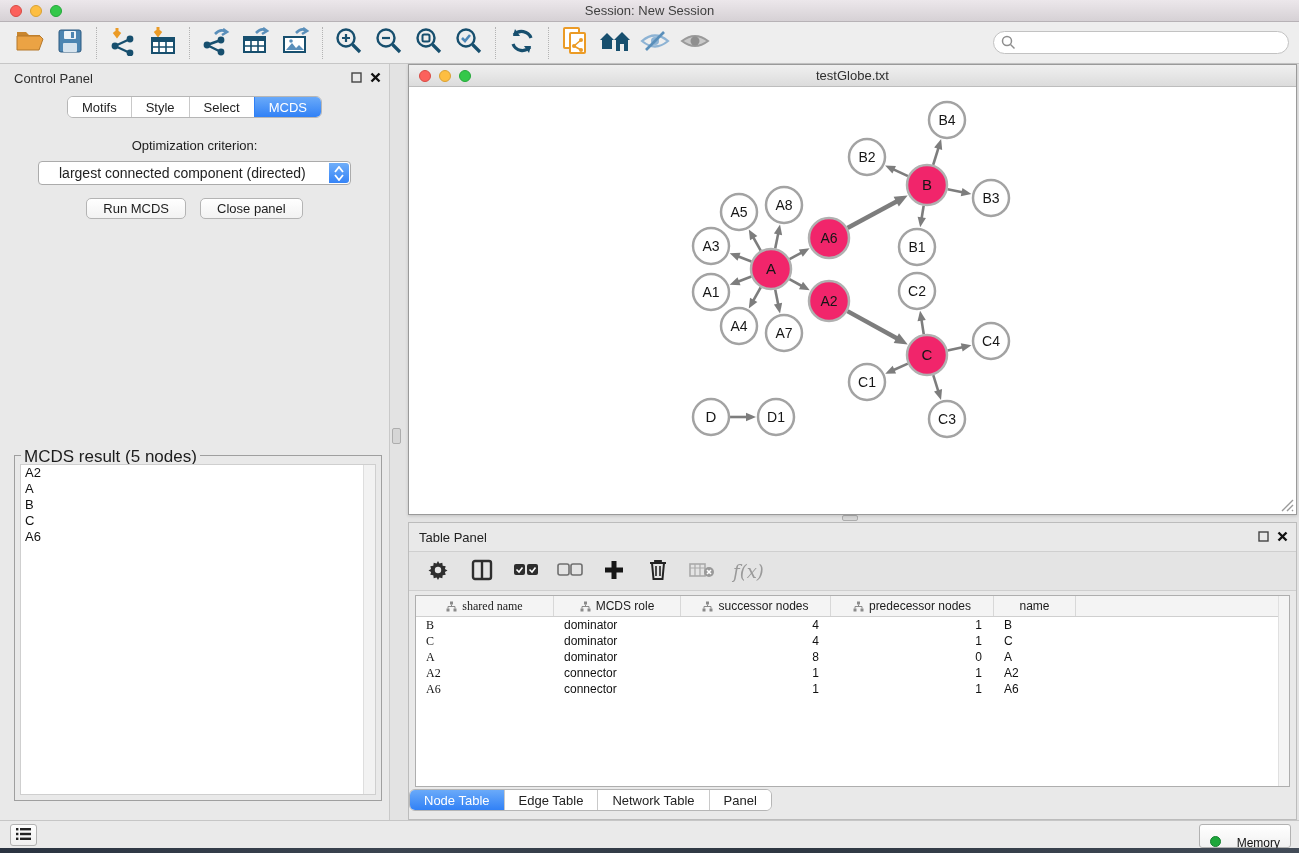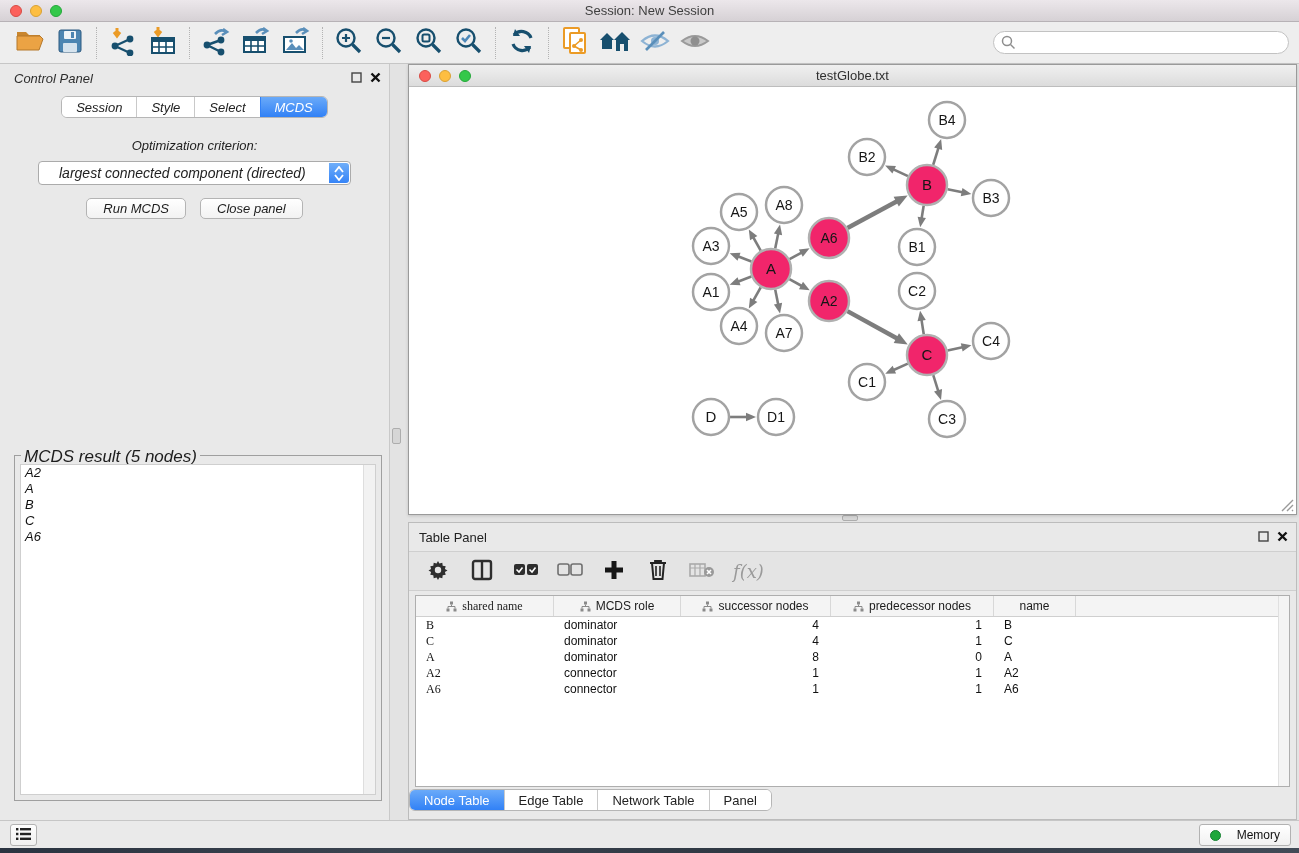"Control Panel" .control-panel { font-style: italic -> none }
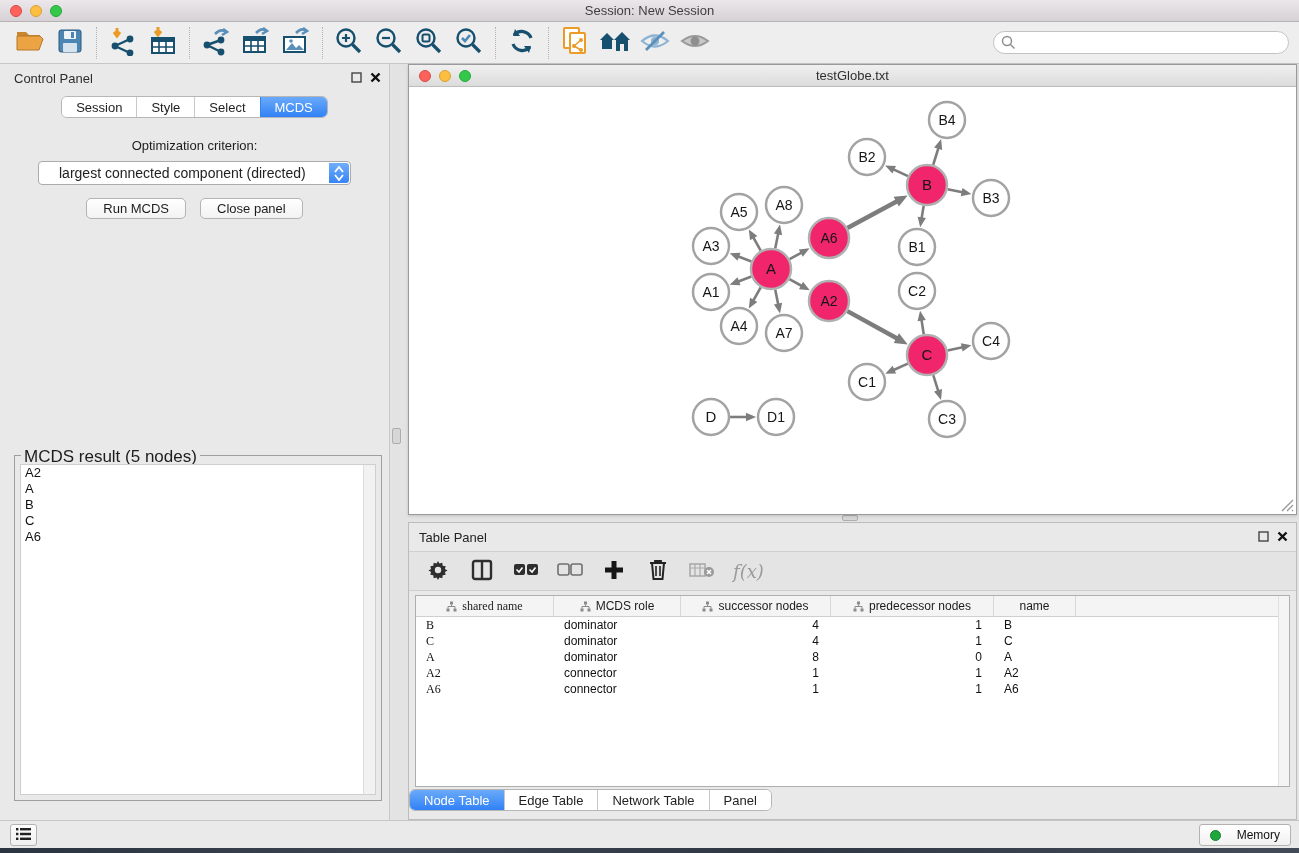"Session" span.seg-btn { text: Session -> Motifs }
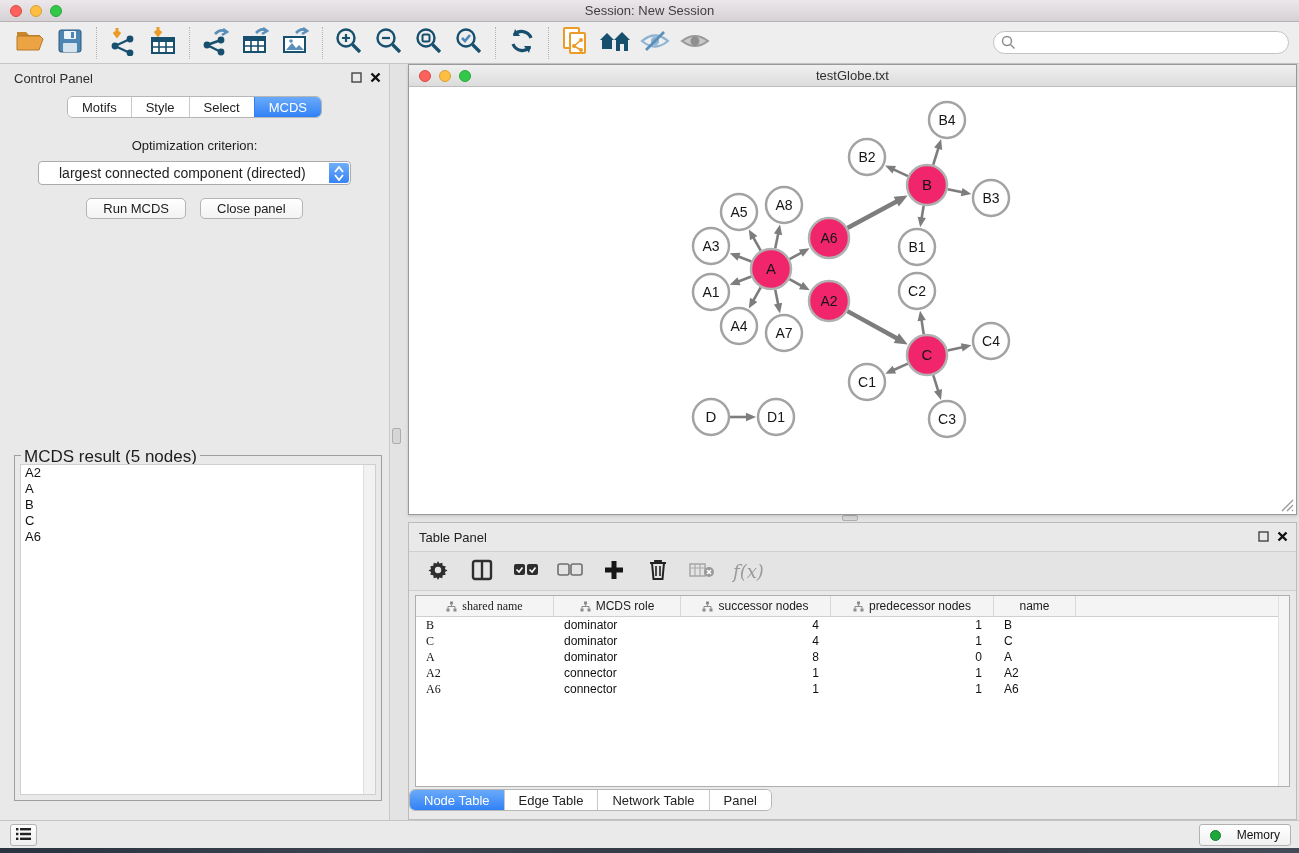"Memory" .memory-btn { align-items: center -> none; padding: 4px 10px -> 11px 10px }
